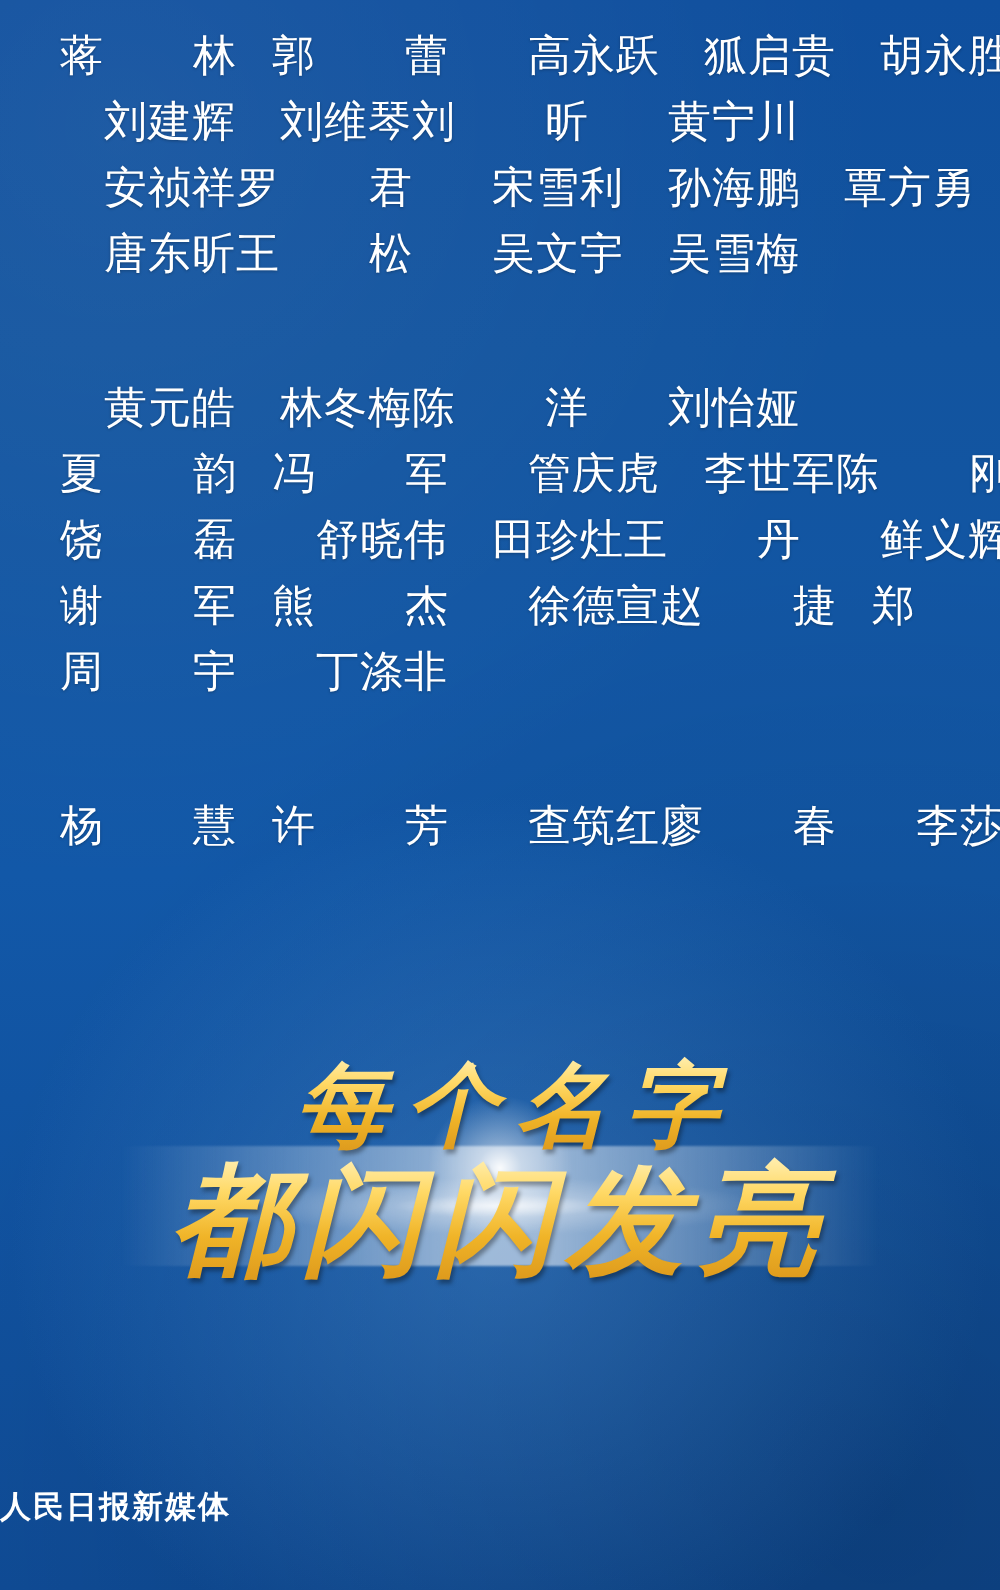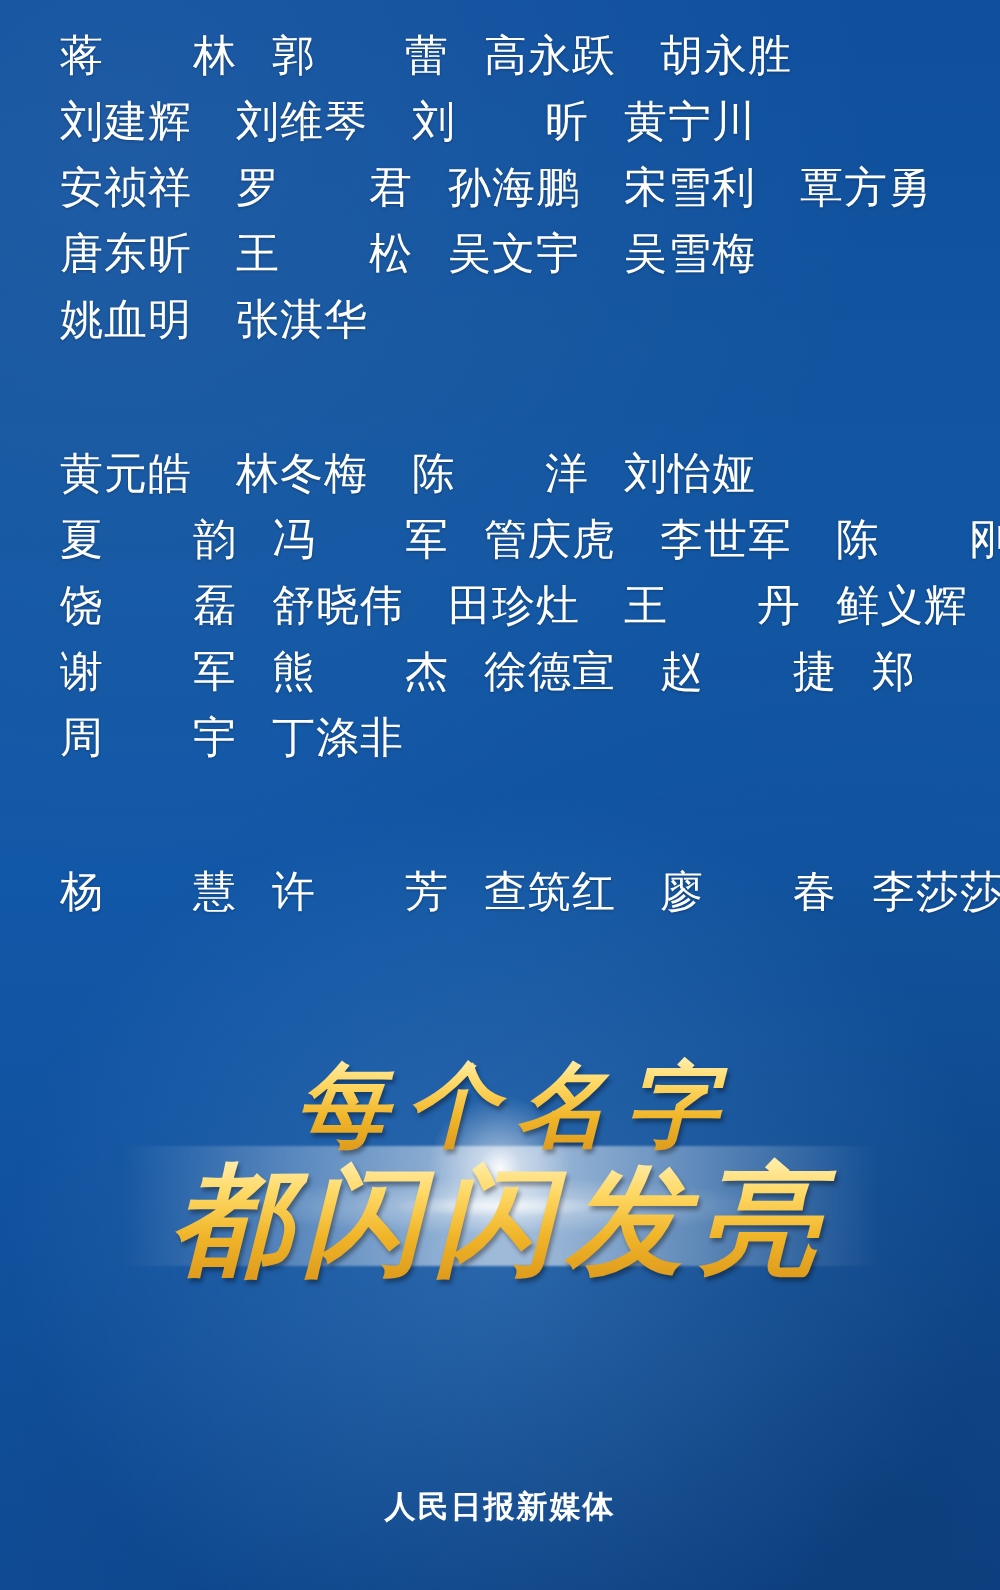"高永跃" .name-cell.n3 { text-align: none -> right }
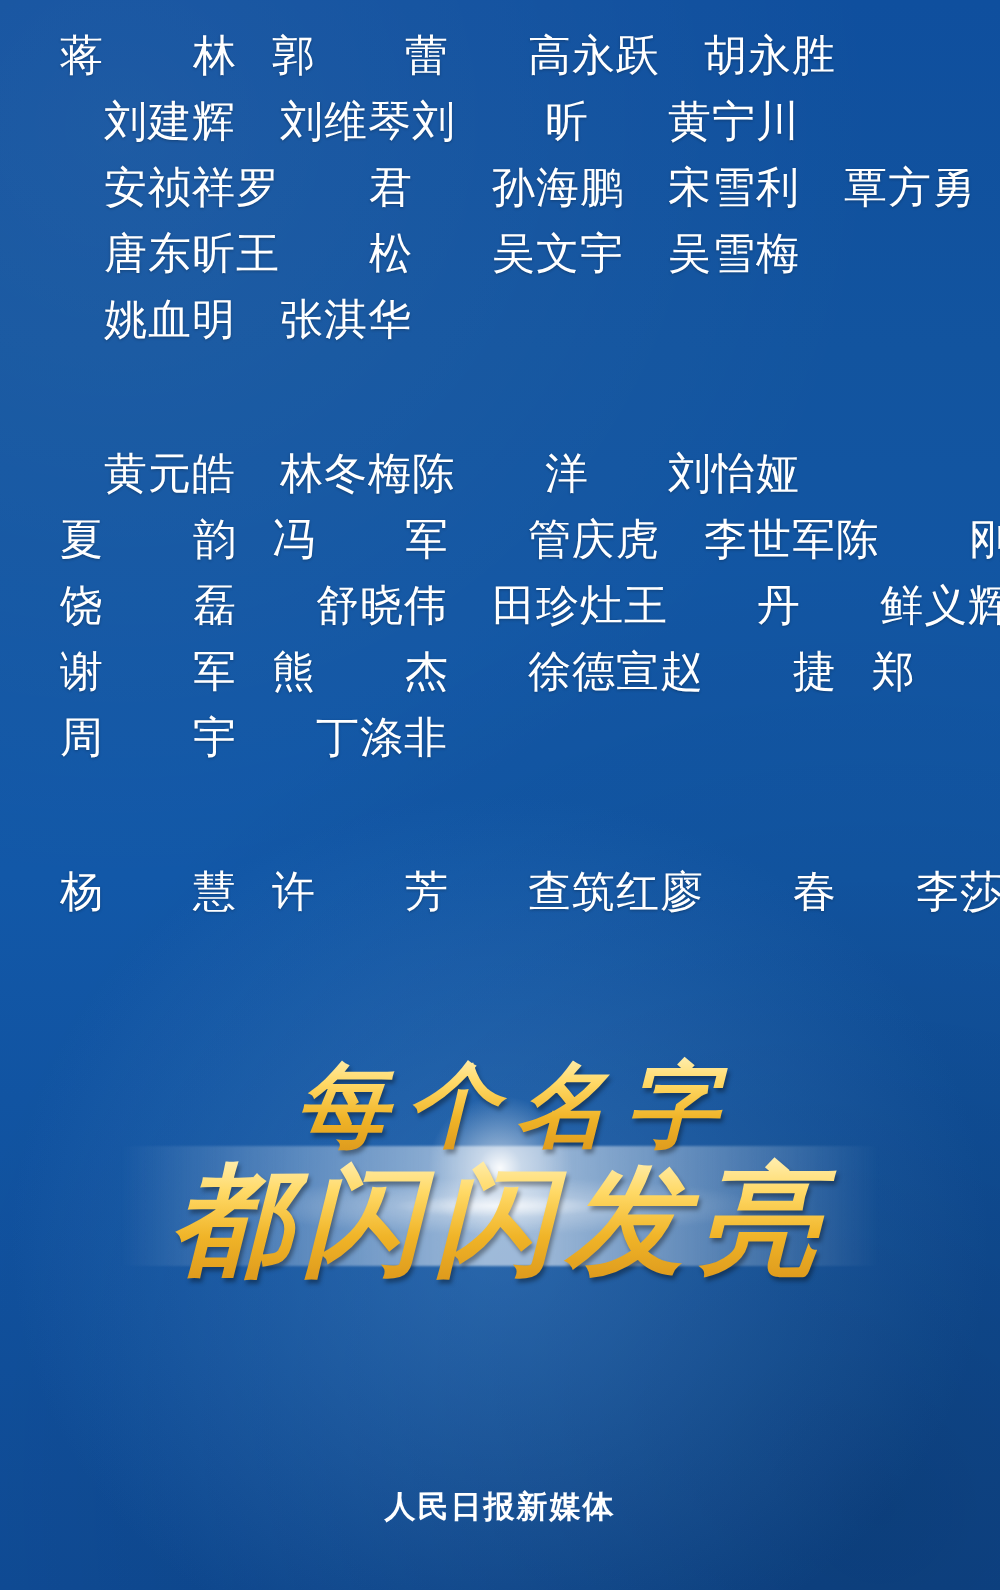"狐启贵" div.name-cell { html: none -> <div>狐启贵</div> }
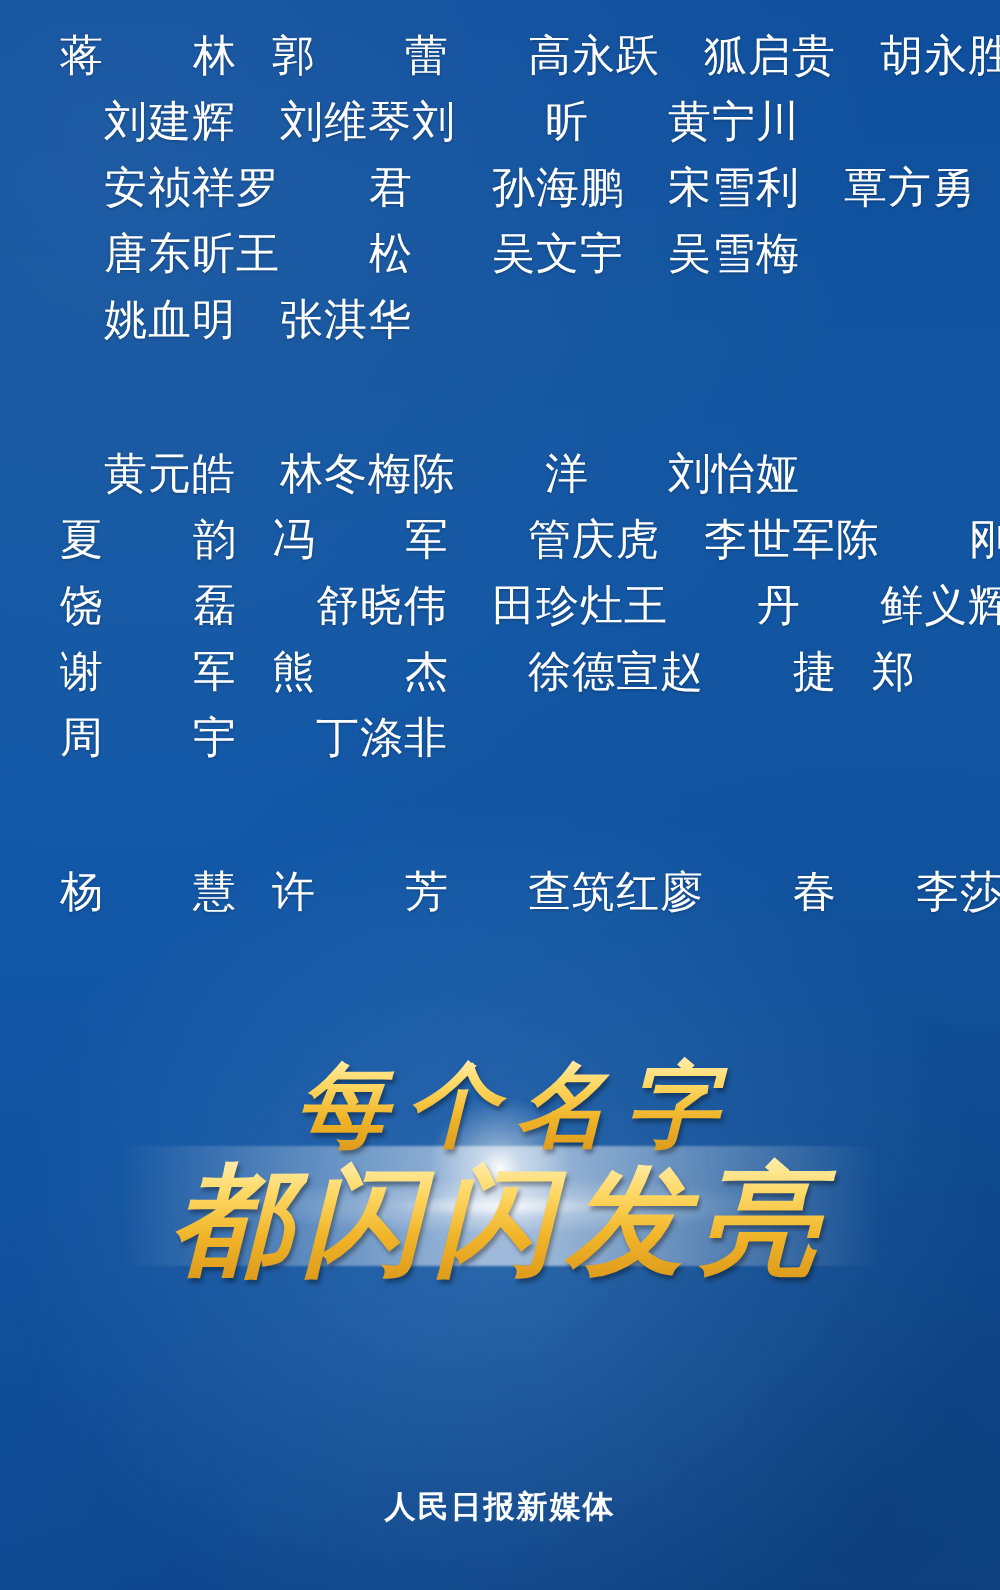"孙海鹏" div.name-cell { order: before "宋雪利" -> after "宋雪利" }
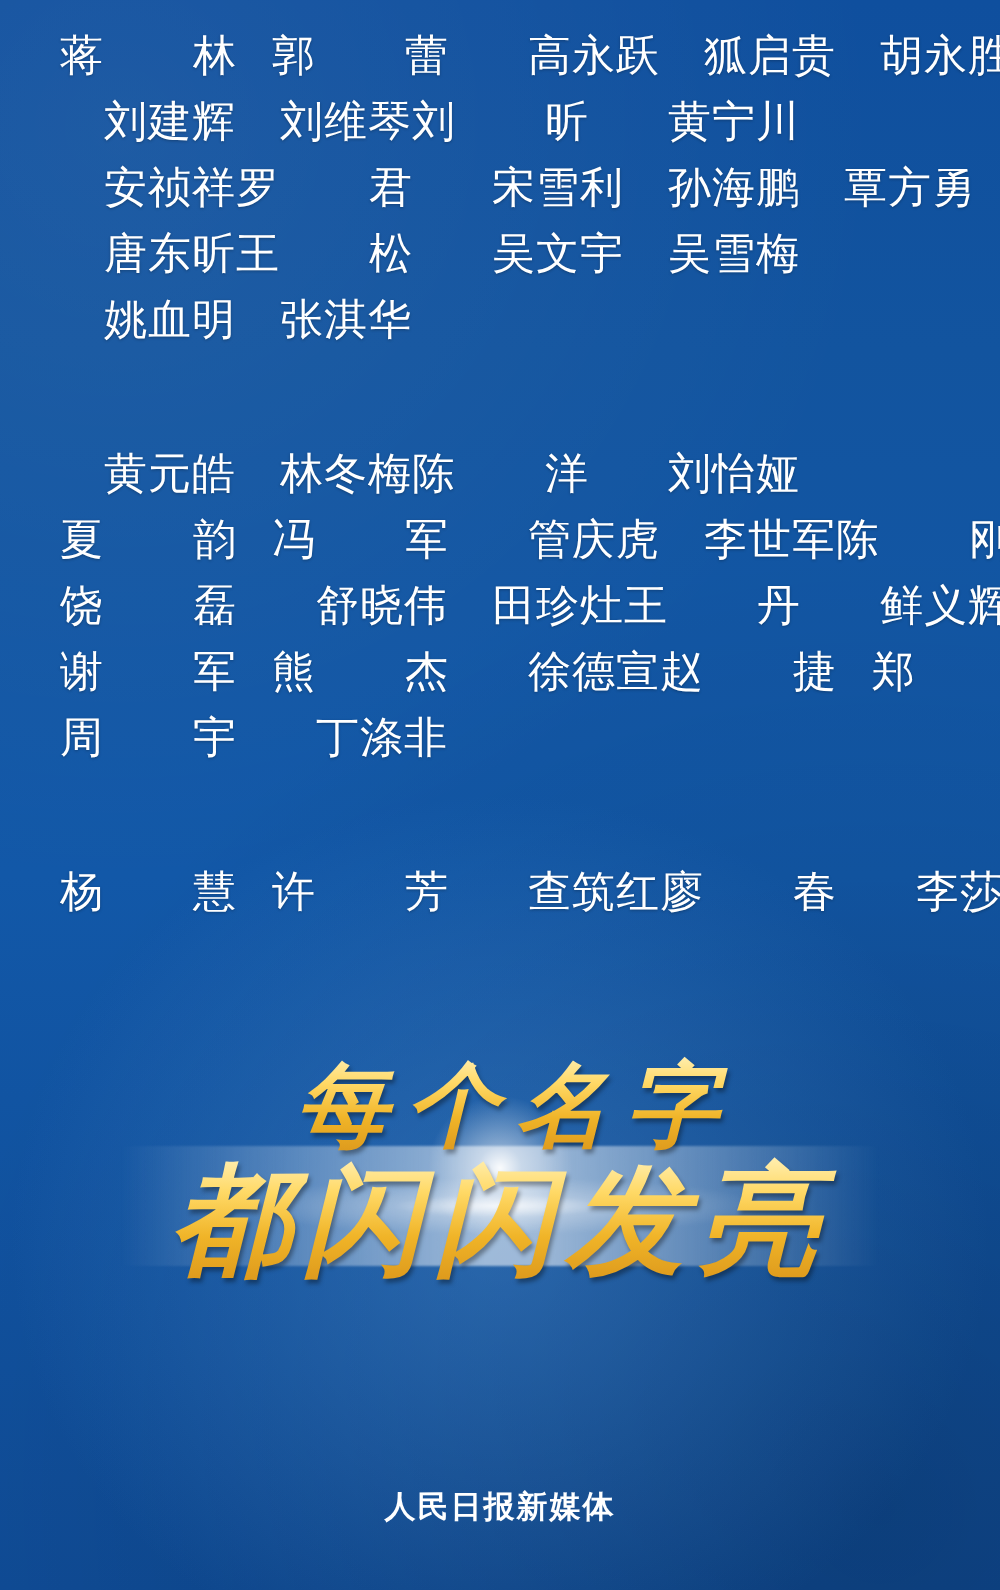"姚血明" div.name-row { html: <div> <div>姚血明</div> <div>张淇华</div> </div> -> none }
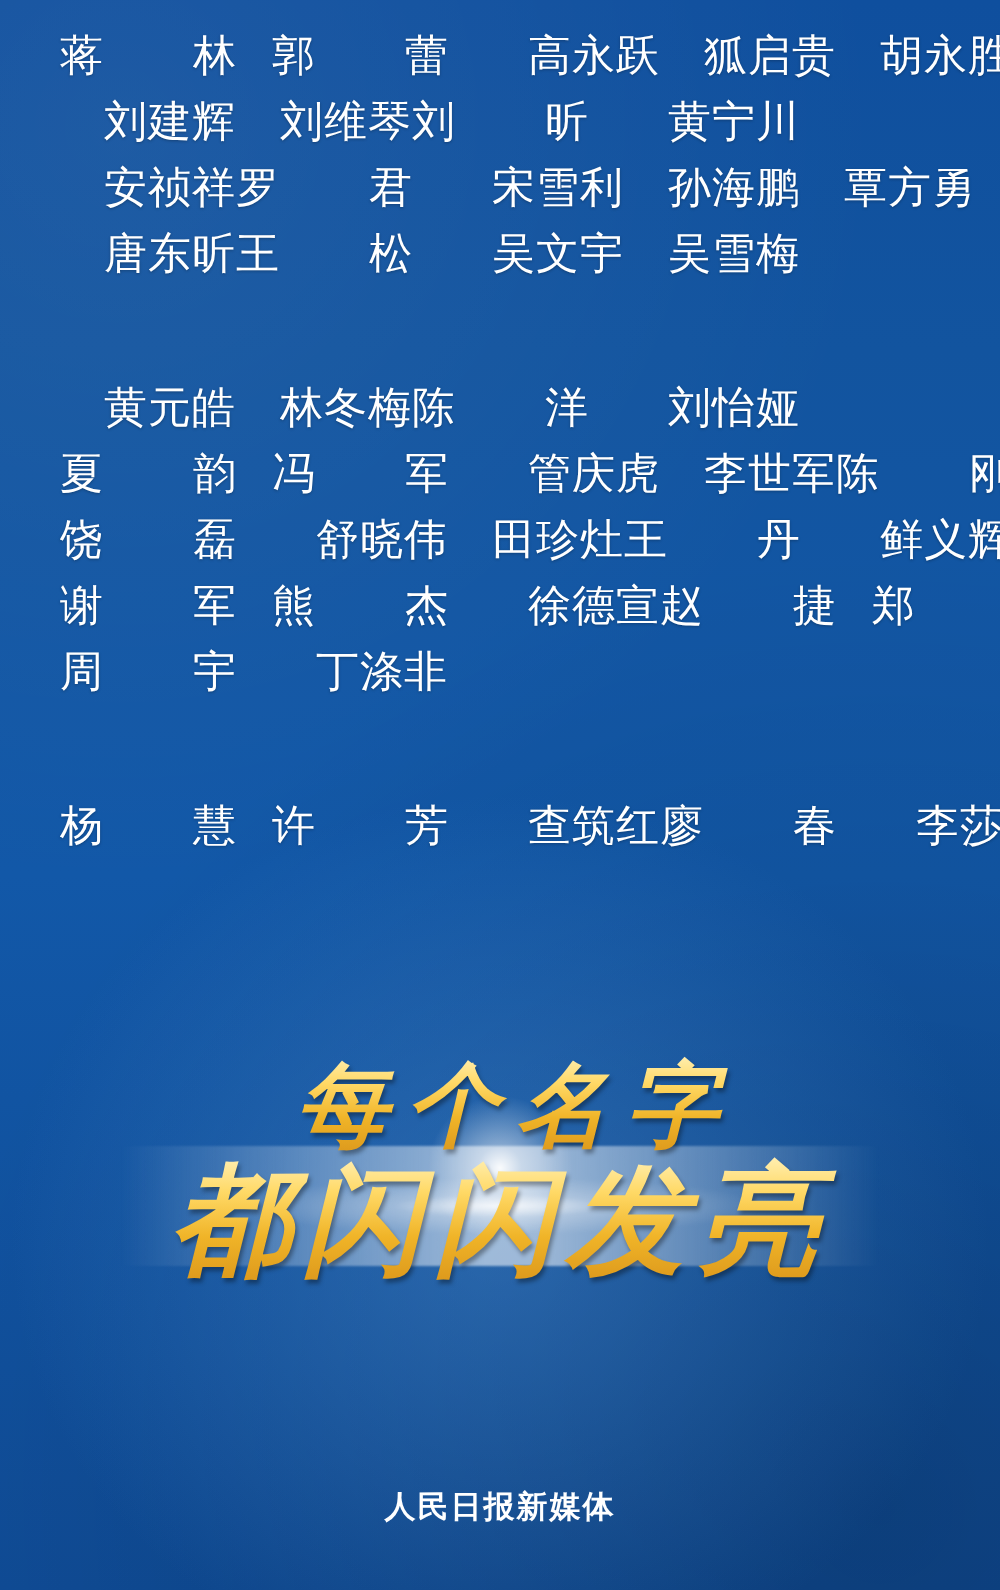"人民日报新媒体" .logo { text-align: center -> none }
